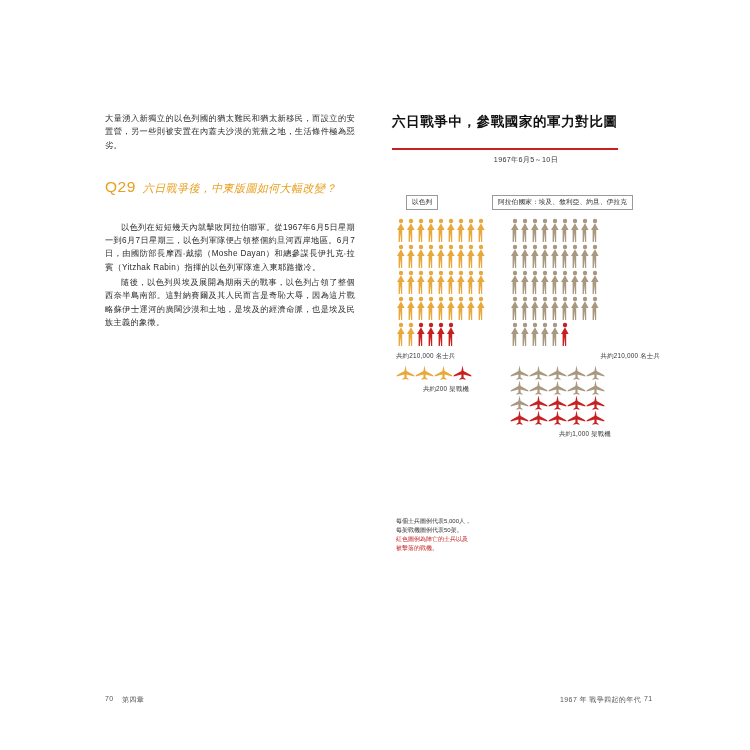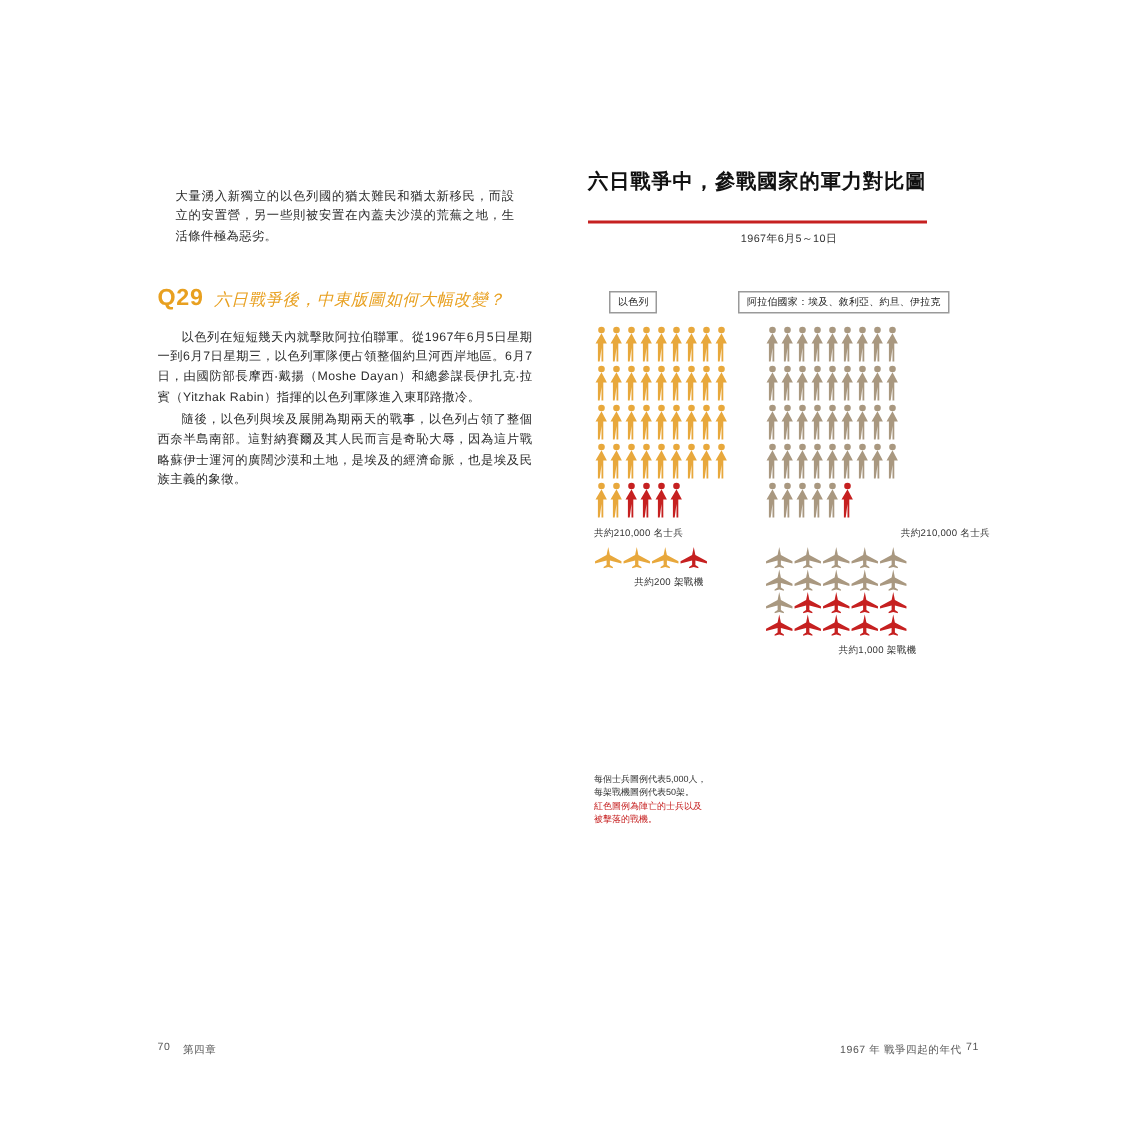"大量湧入新獨立的以色列國的猶太難民和猶太新移民，而設立的安置營，另一些則被安置在" .lp-top p { margin: 12px -> 0 }
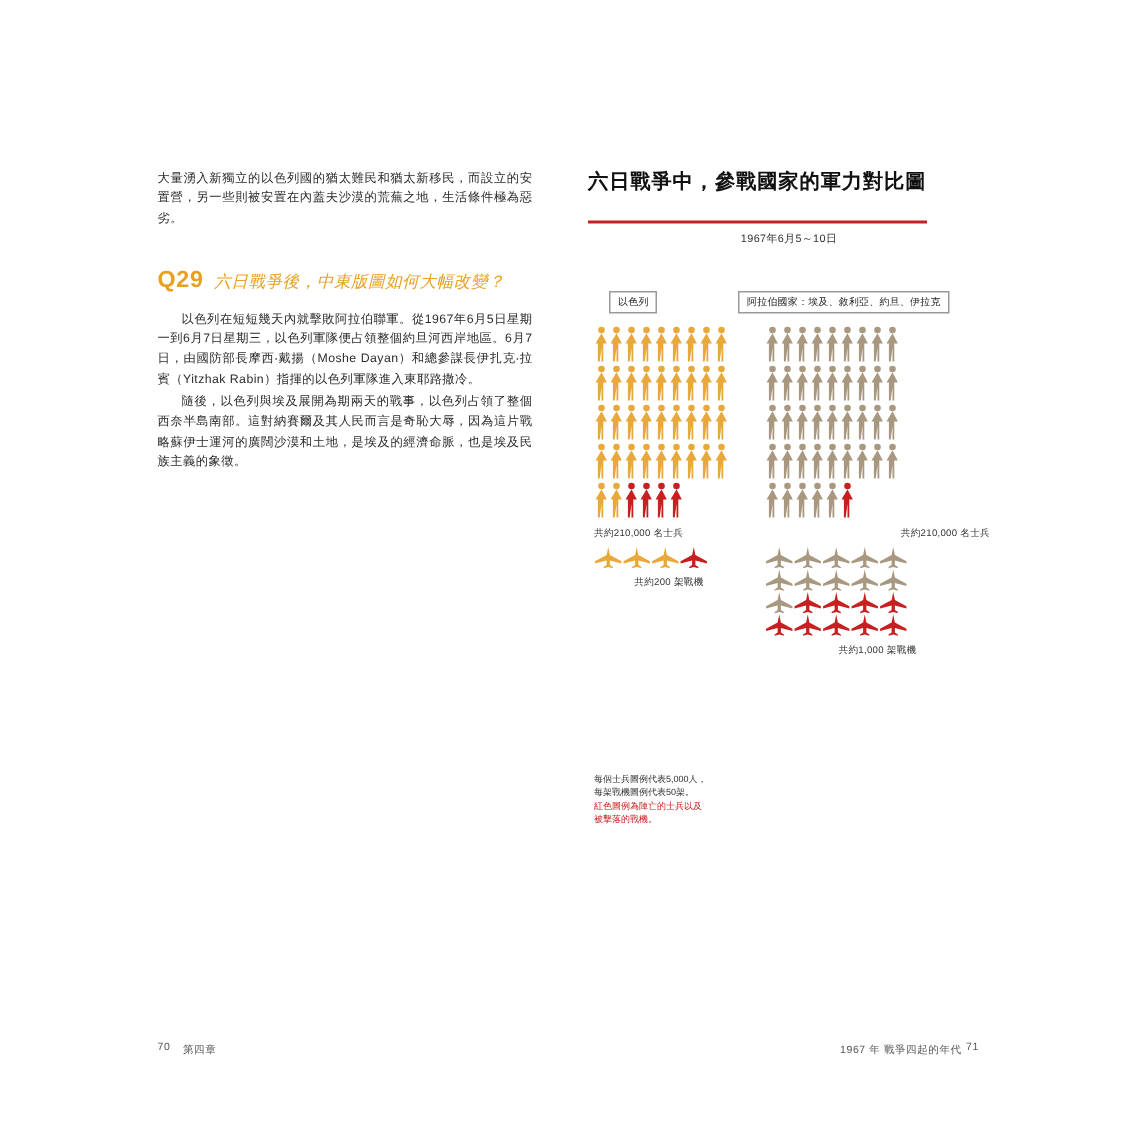"Q29" .q-num { font-weight: bold -> normal }
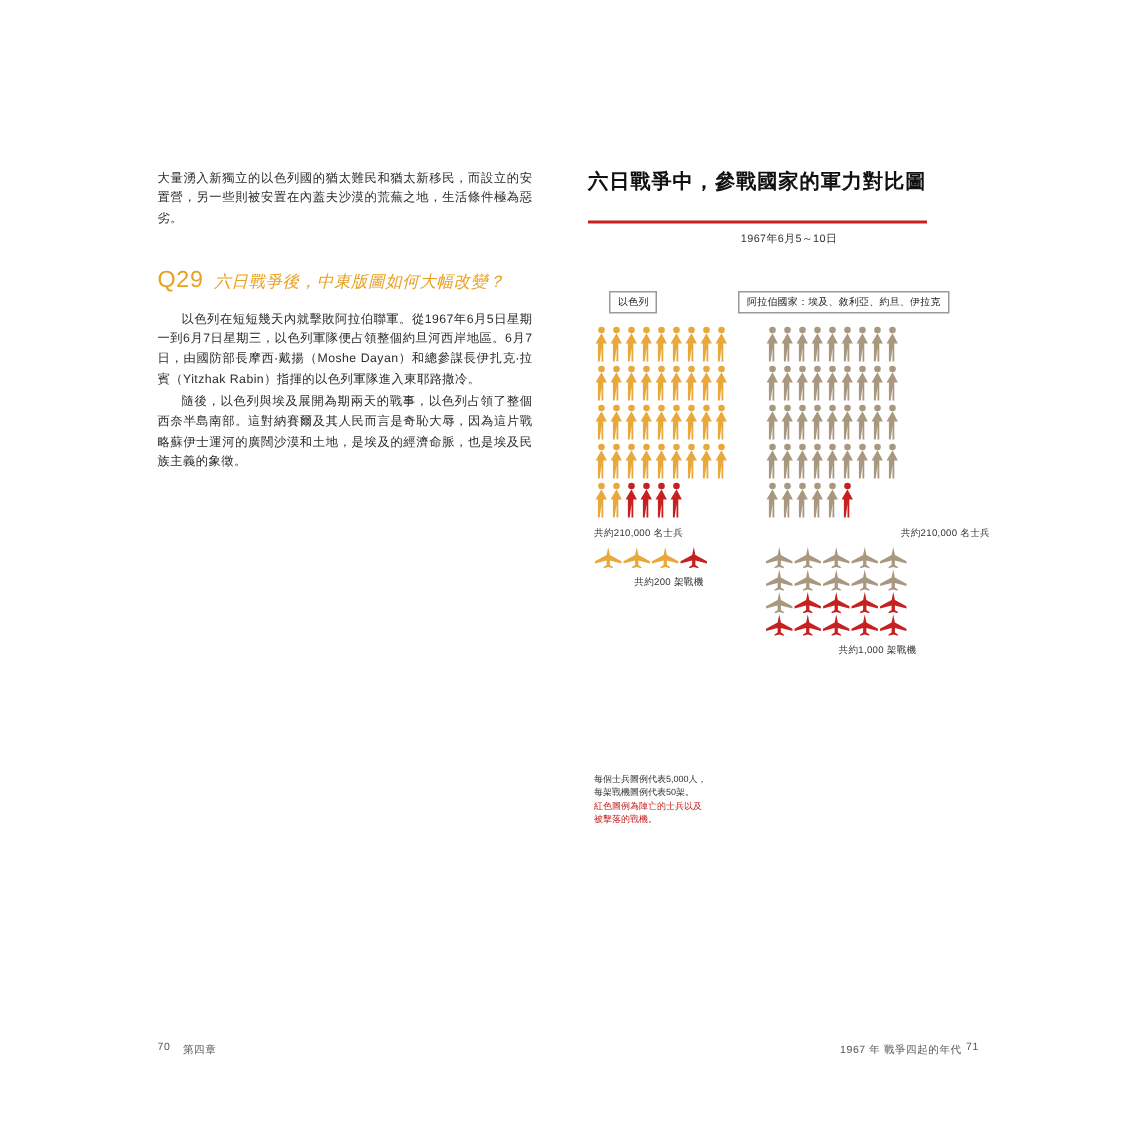"以色列在短短幾天內就擊敗阿拉伯聯軍。從1967年6月5日星期一到6月7日星期三，" .lp-body { margin-top: 10px -> 25px }
